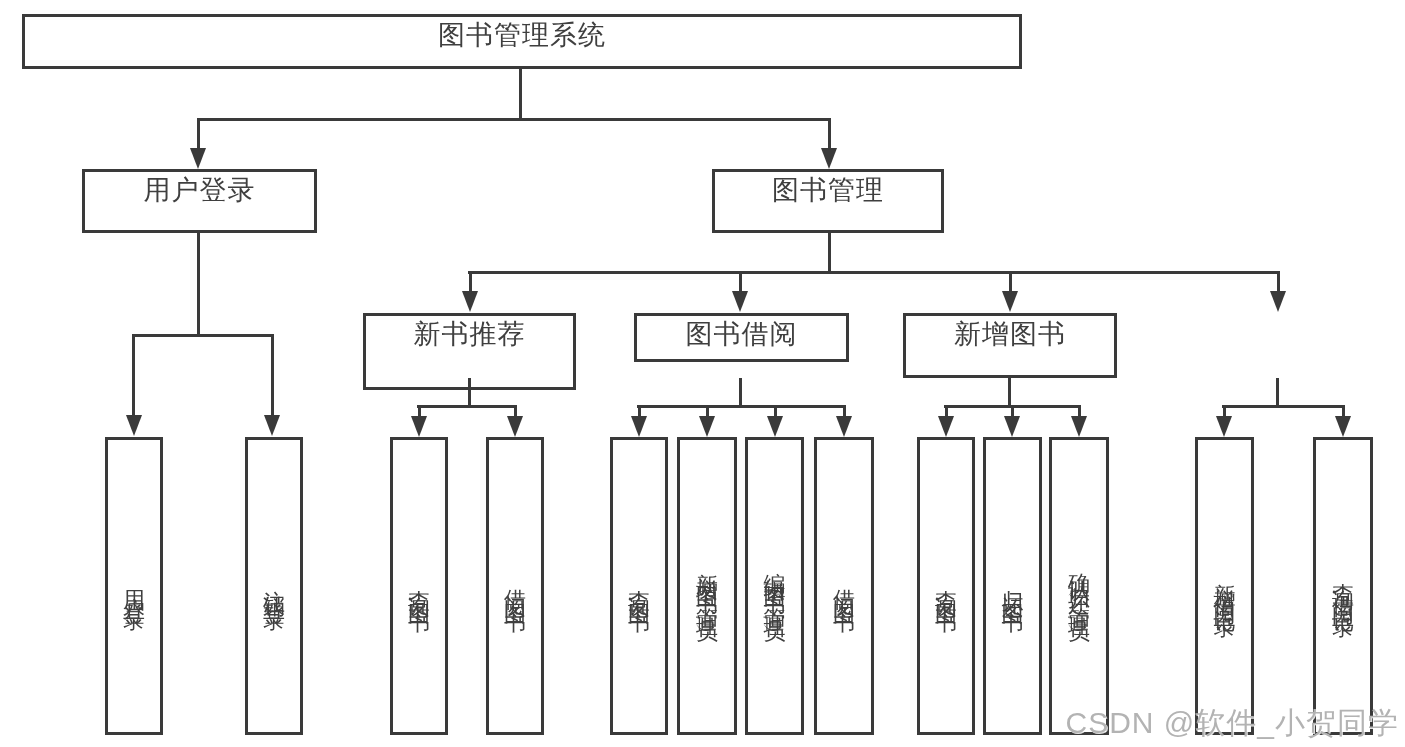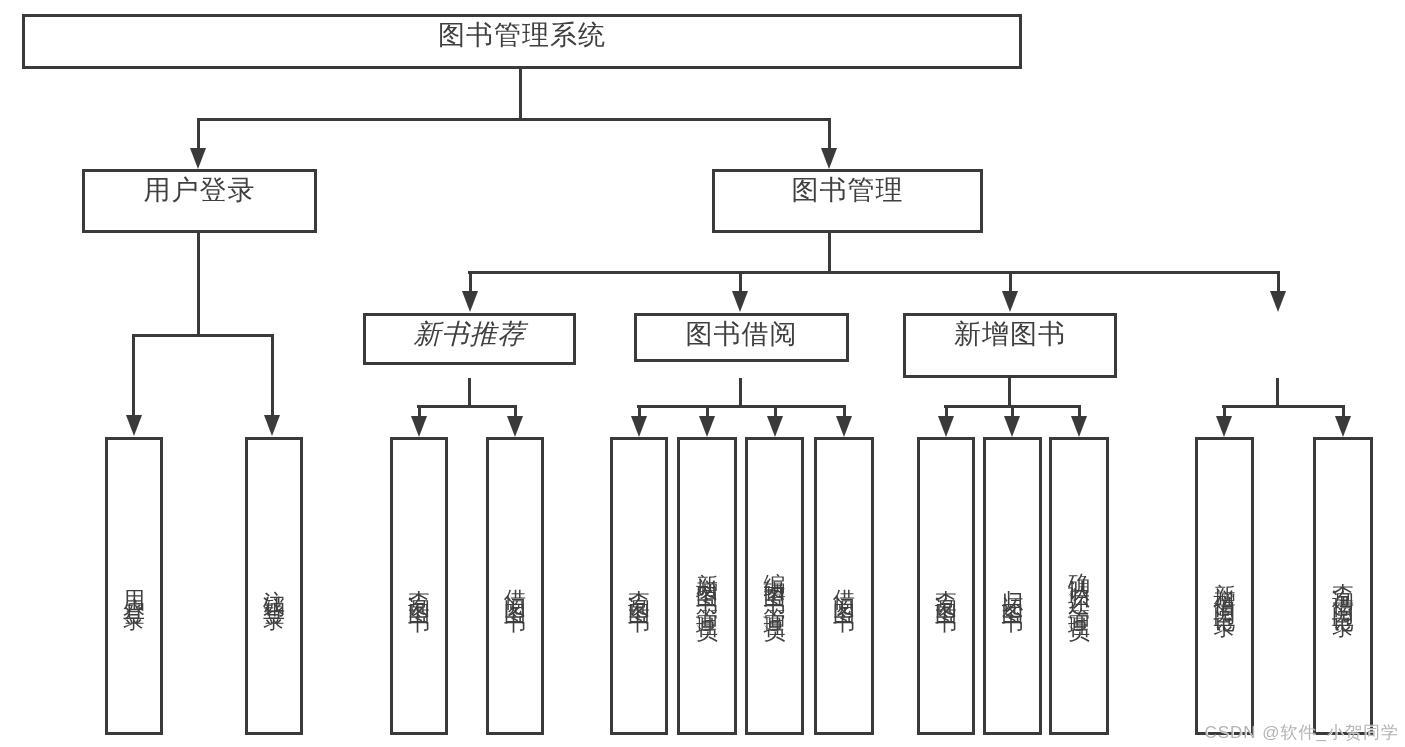"图书管理" #n-book-mgmt { width: 271px -> 232px }
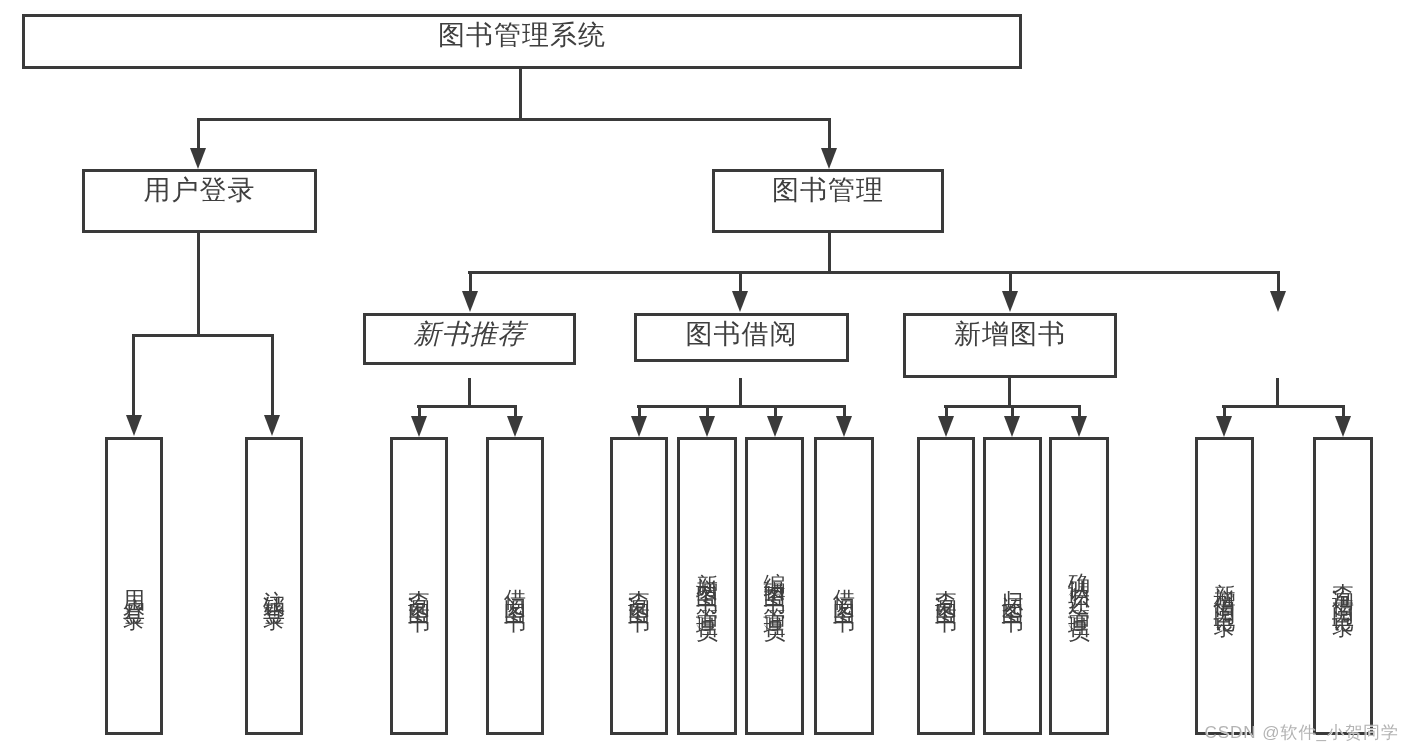"新书推荐" #n-new-book { font-style: italic -> none; height: 52px -> 77px }
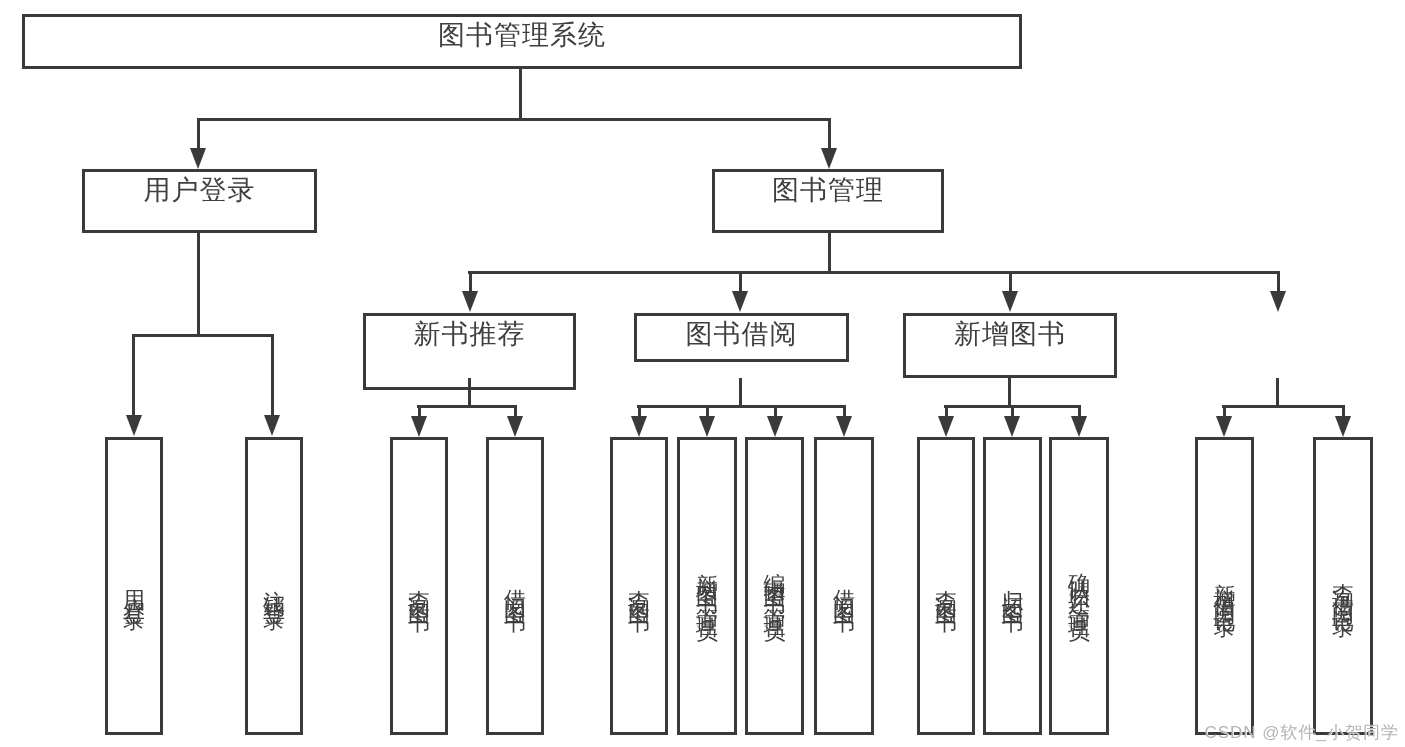"CSDN @软件_小贺同学" #watermark { font-size: 17px -> 30px }
